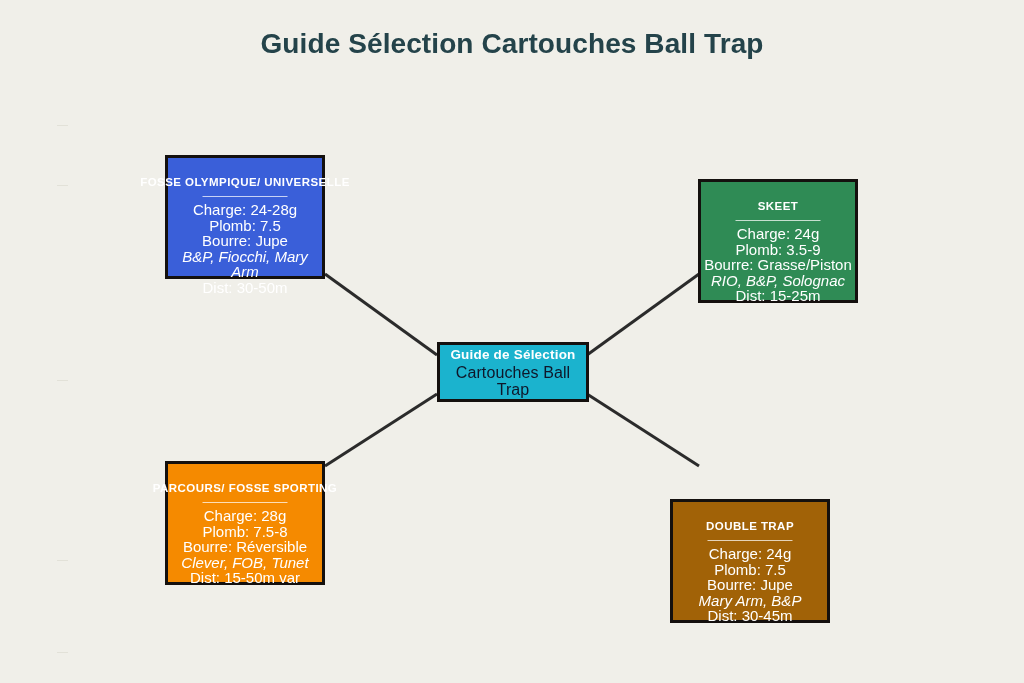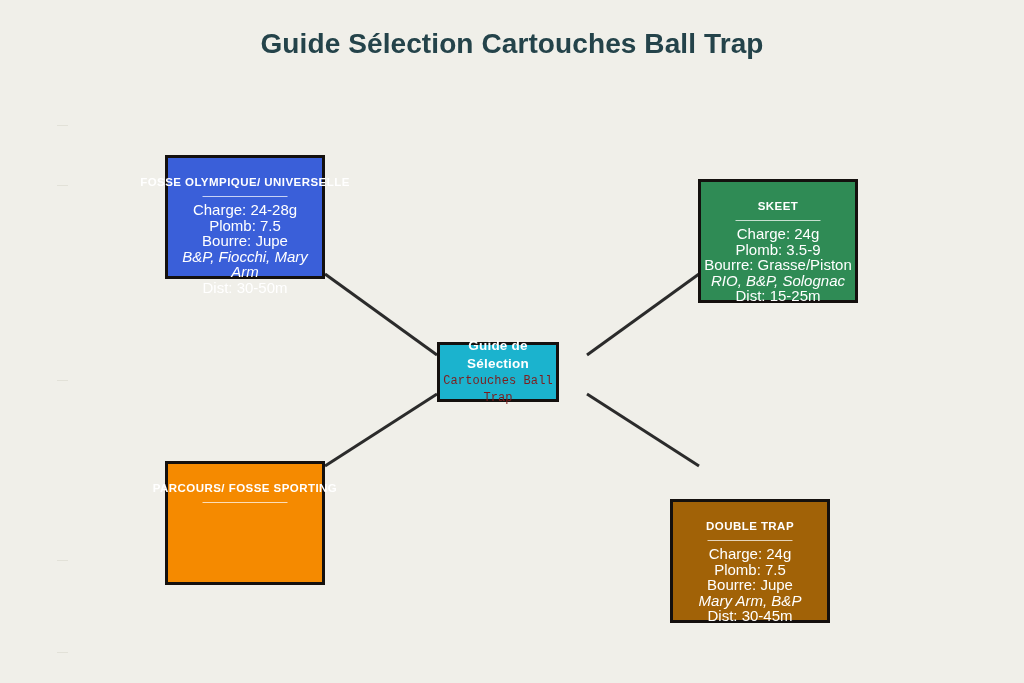"Guide de Sélection" .node-center { width: 122px -> 152px }
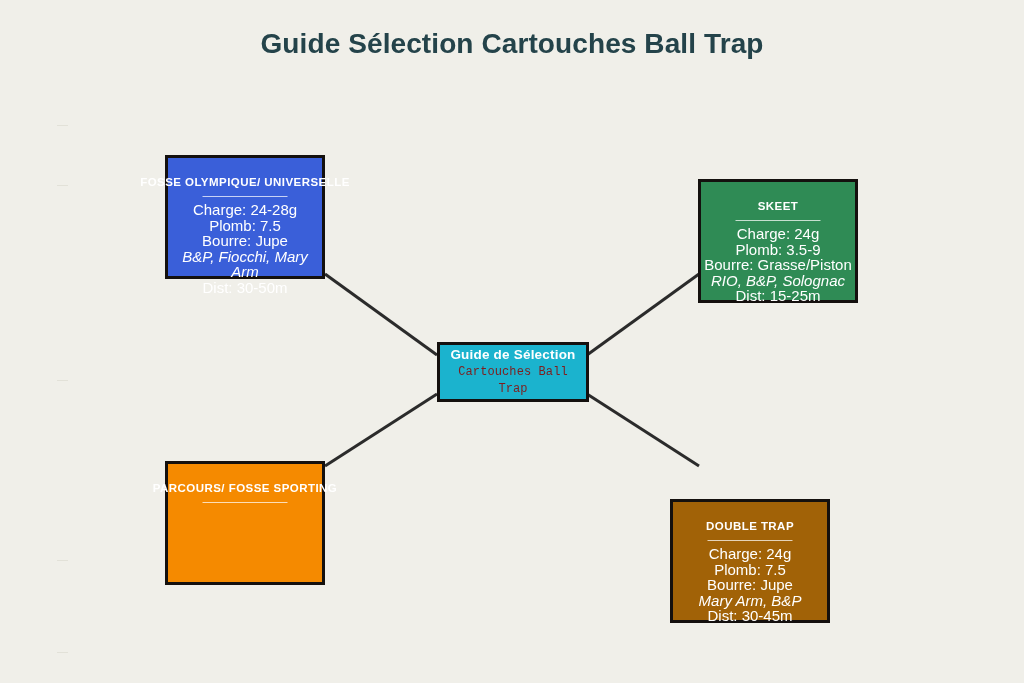"Cartouches Ball Trap" .node-center .c-sub { color: #7f1d1d -> #0f172a; font-family: Liberation Mono, monospace -> Liberation Sans, sans-serif; font-size: 12px -> 16px }
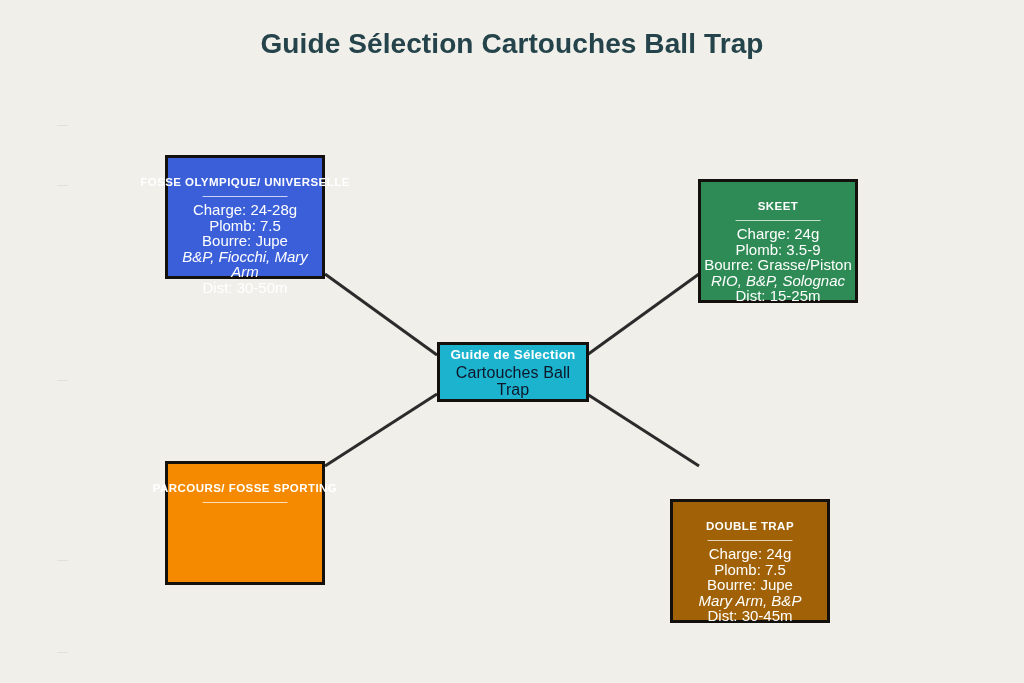"Charge: 28g" div.specs { html: none -> <div> <div>Charge: 28g</div> <div>Plomb: 7.5-8</div> <div>Bourre: Réversible</div> <div>Clever, FOB, Tunet</div> <div>Dist: 15-50m var</div> </div> }
